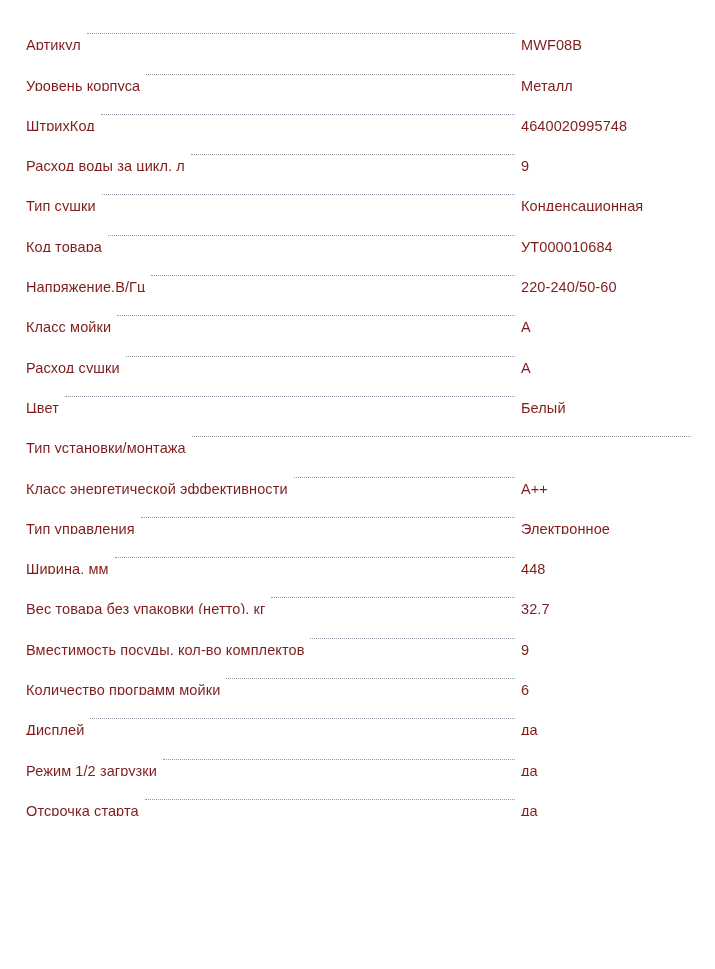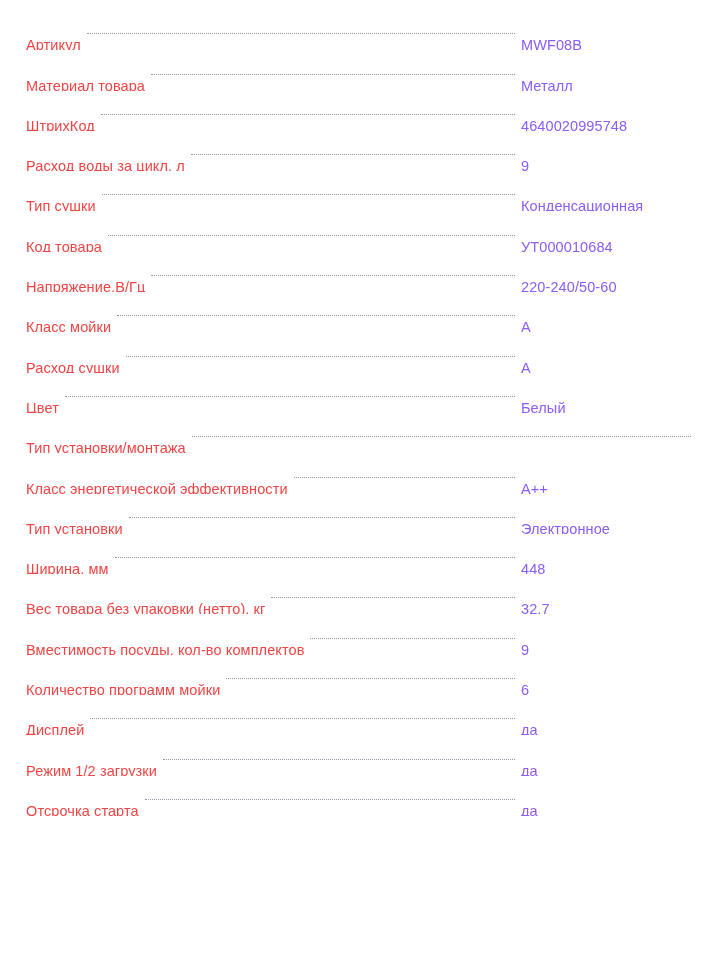"Артикул" .spec-label { color: #ef4444 -> #7f1d1d }
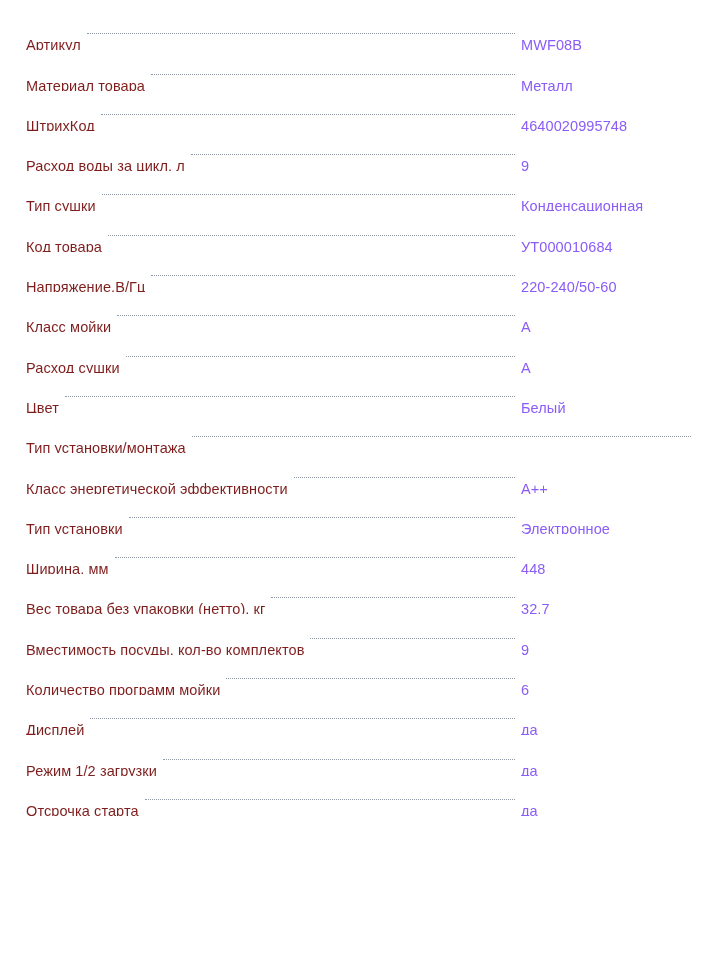"MWF08B" .spec-value { color: #8b5cf6 -> #7f1d1d }
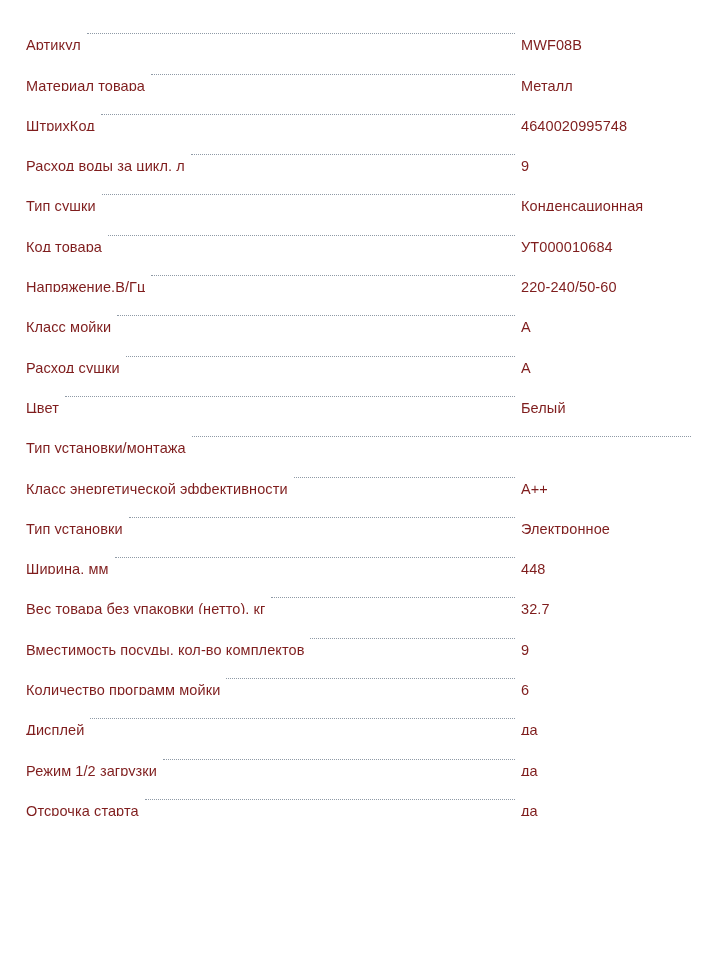"Материал товара" span.spec-label { text: Материал товара -> Уровень корпуса }
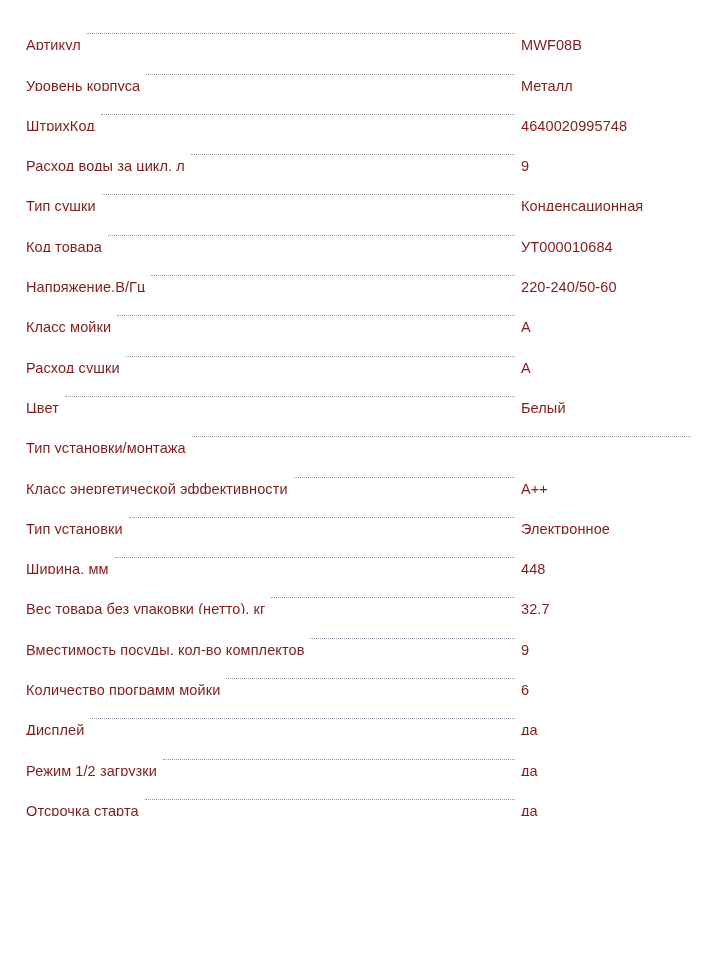"Тип установки" span.spec-label { text: установки -> управления }
